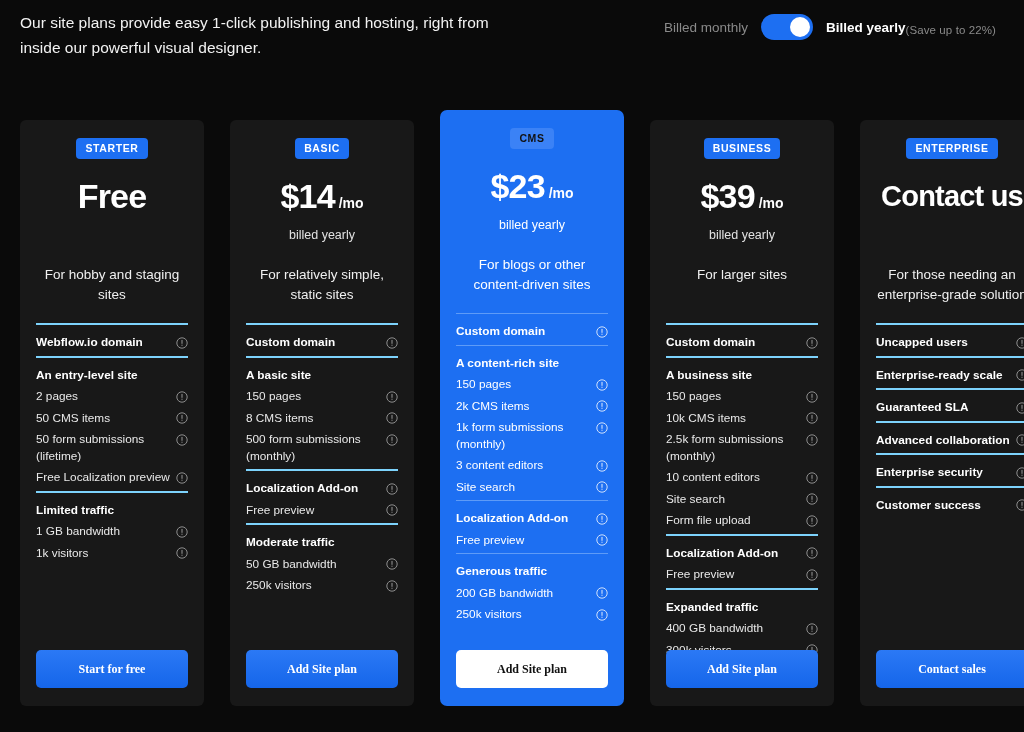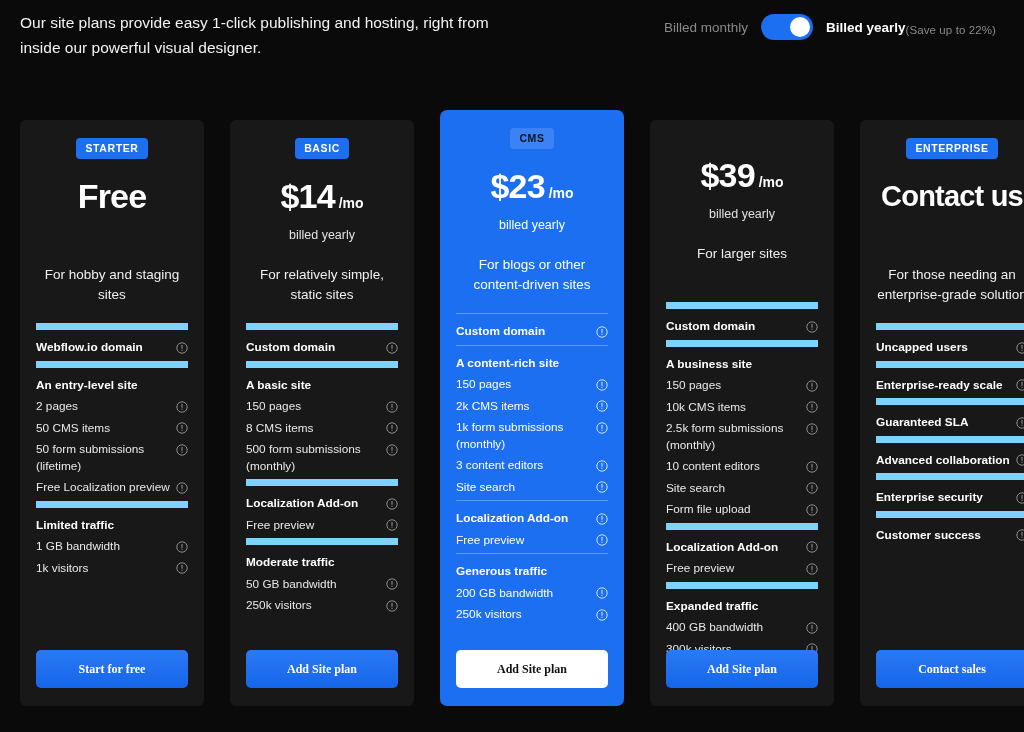"BUSINESS" div.badge-wrap { html: none -> <div> <span>BUSINESS</span> </div> }
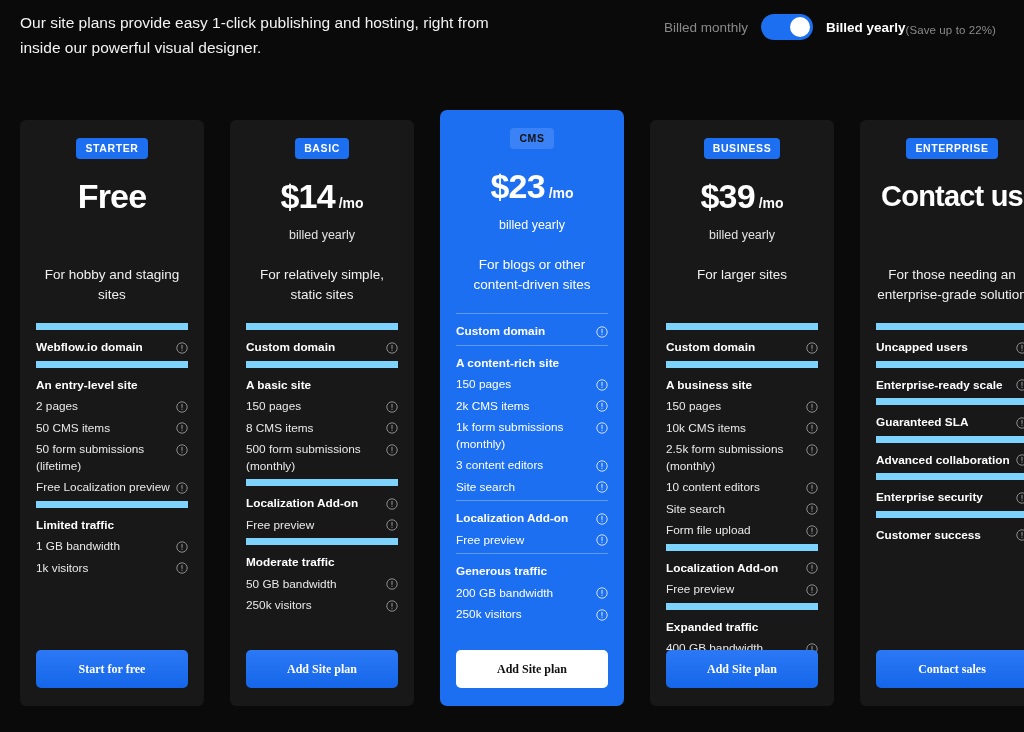"Webflow.io domain" .sect { border-top: 7px solid #7dd3fc -> 2px solid #7dd3fc }
